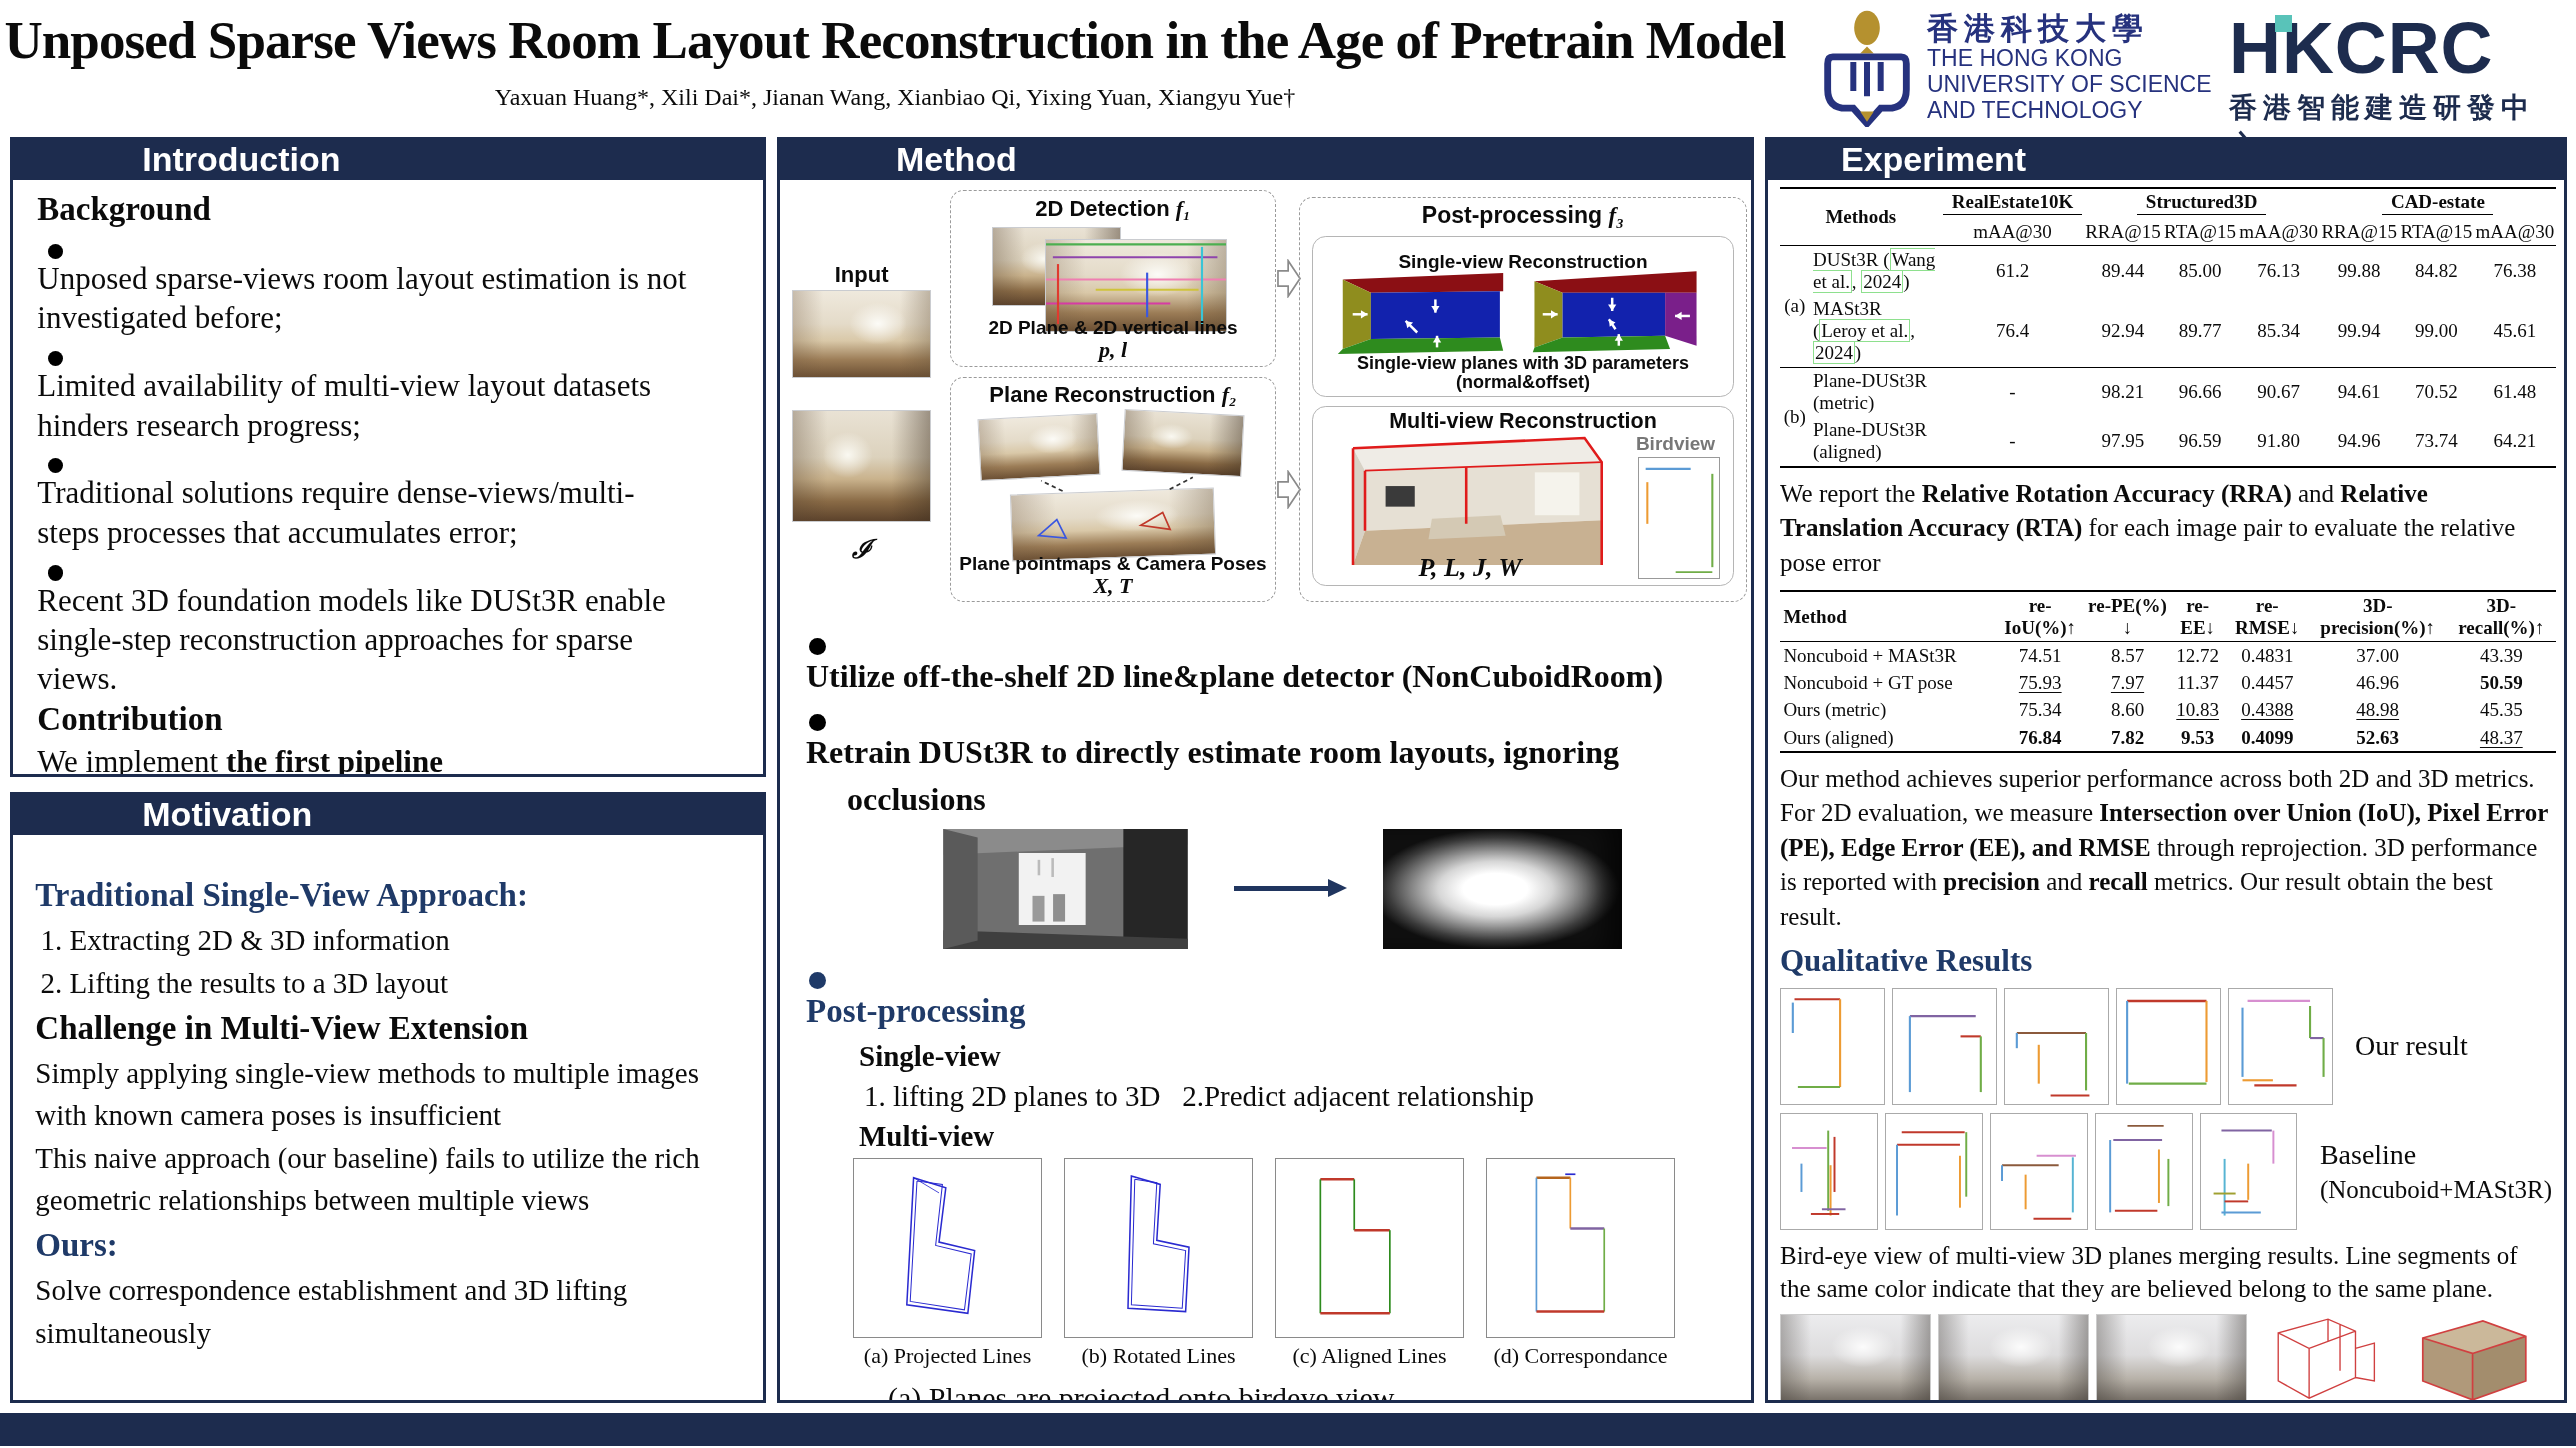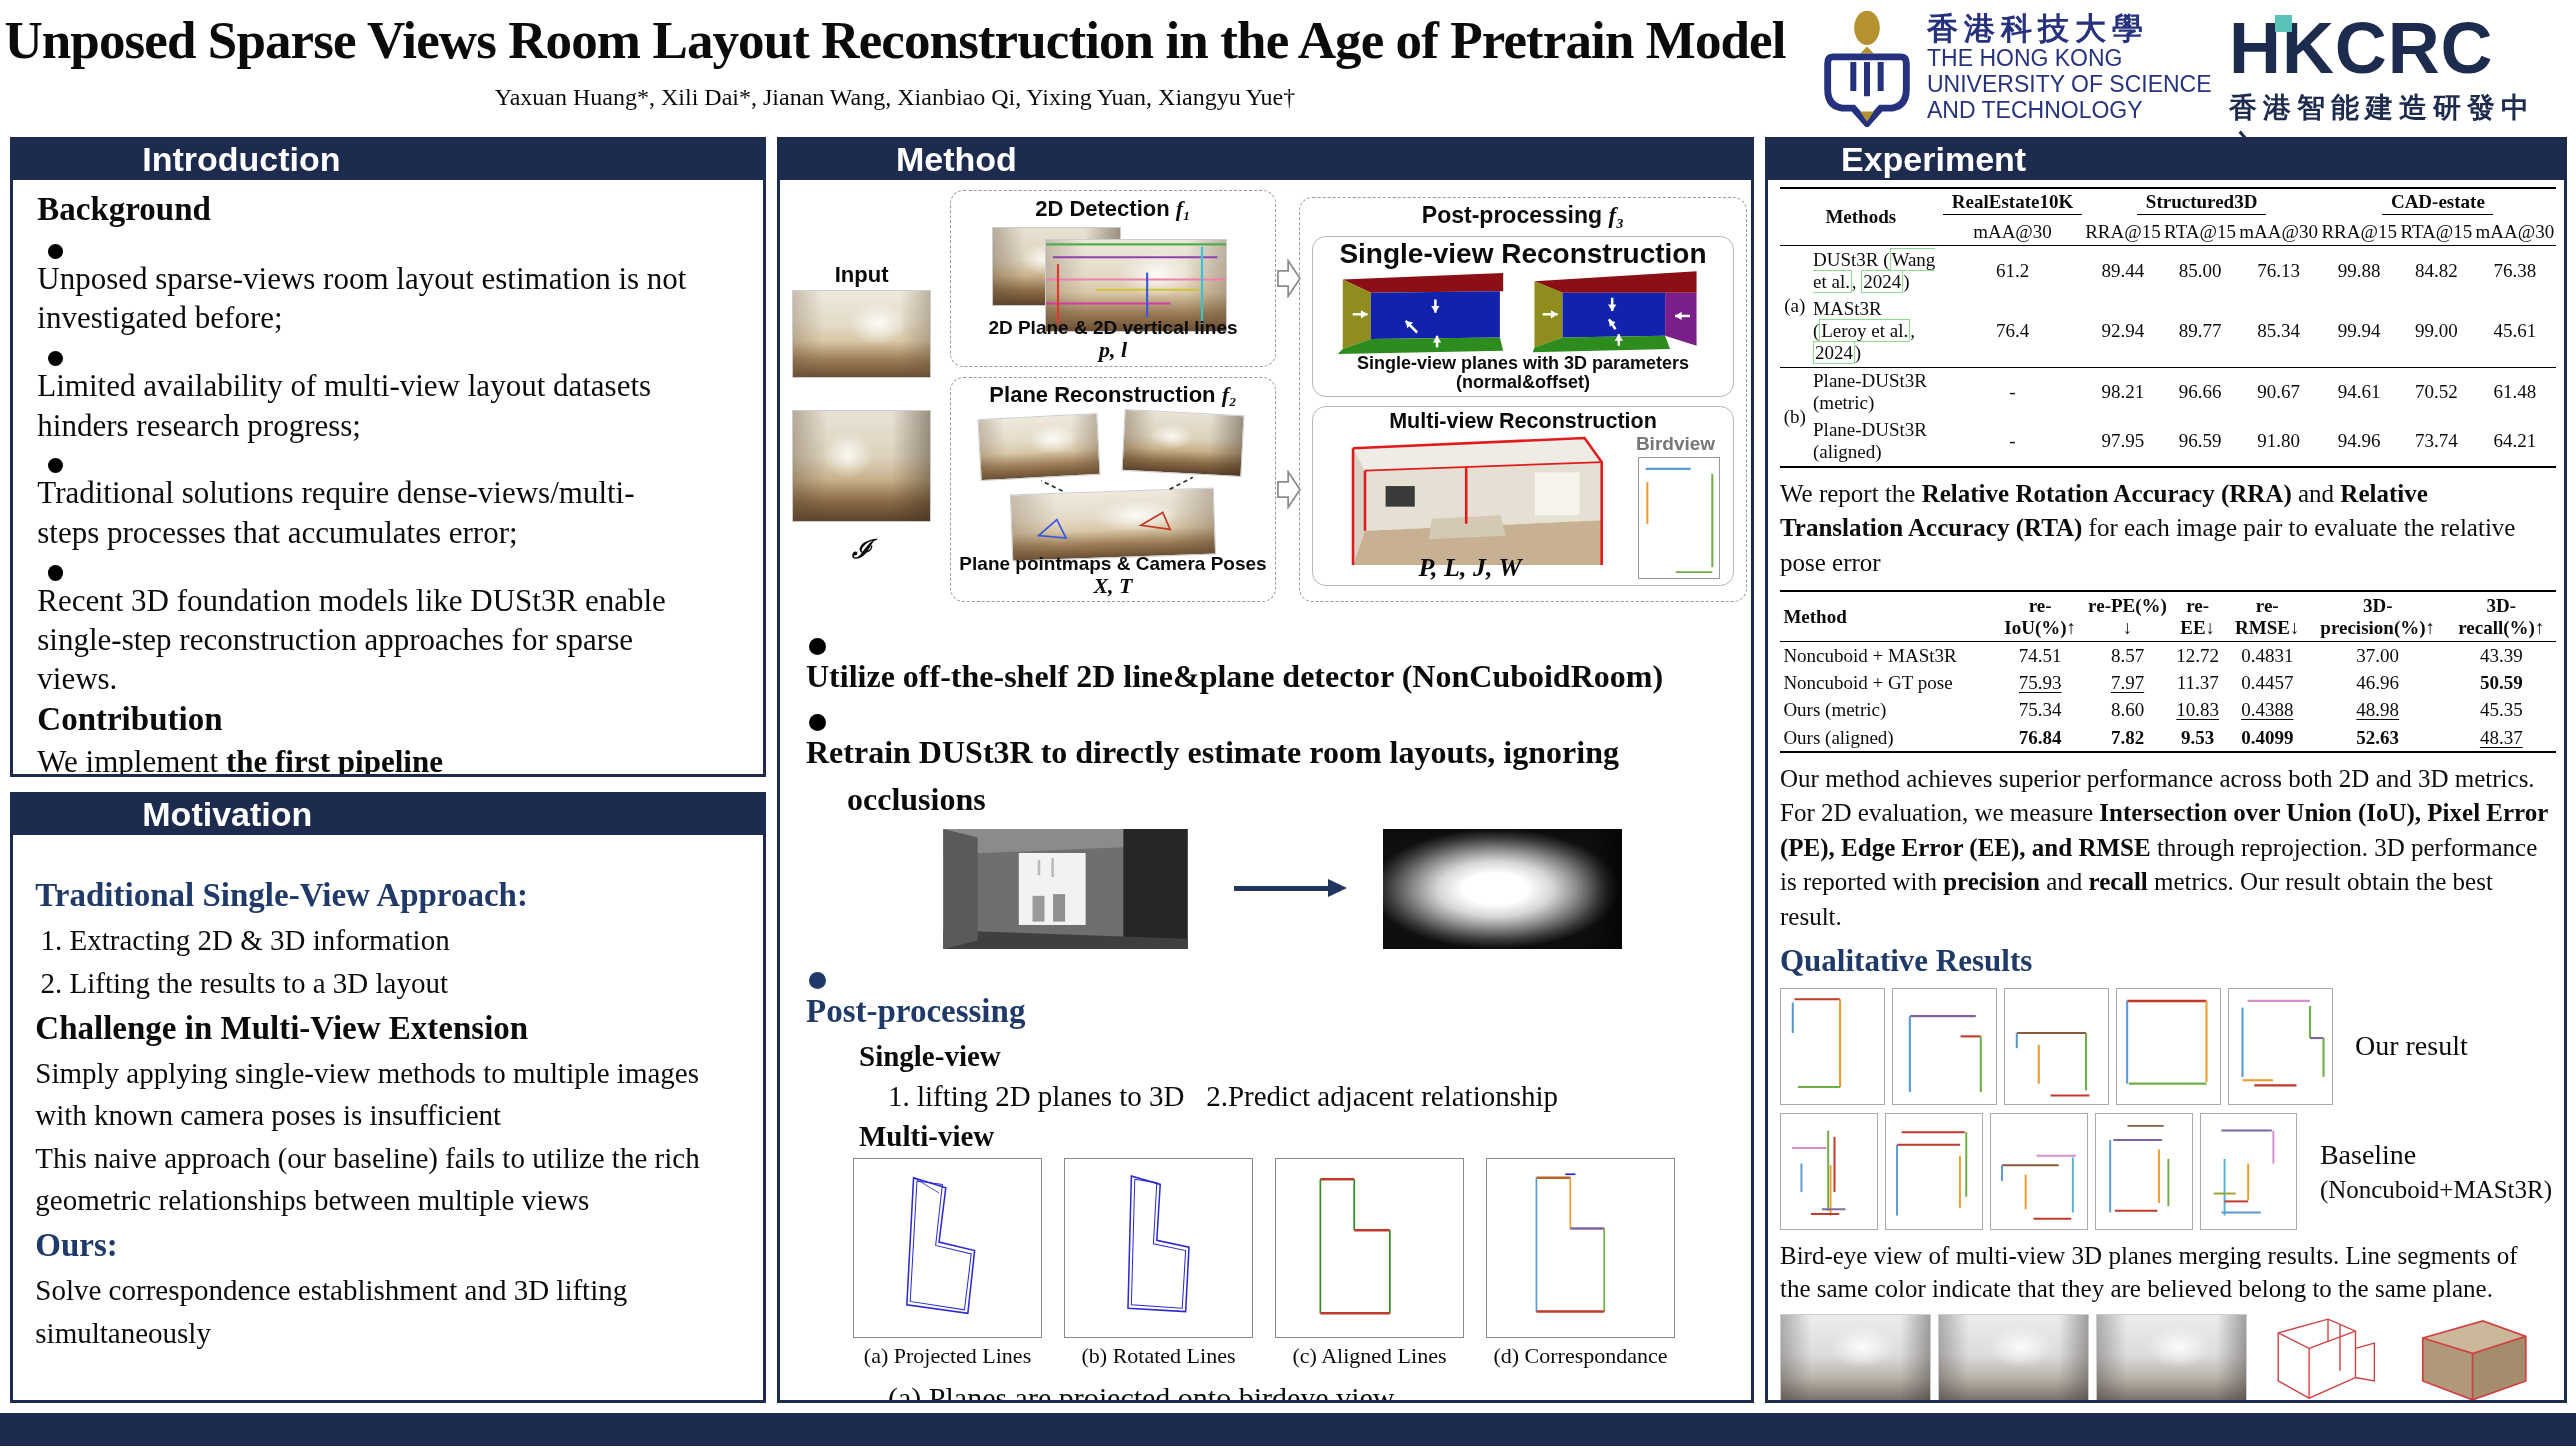"Single-view Reconstruction" div.fig-title { font-size: 28px -> 19px; top: 1px -> 14px }
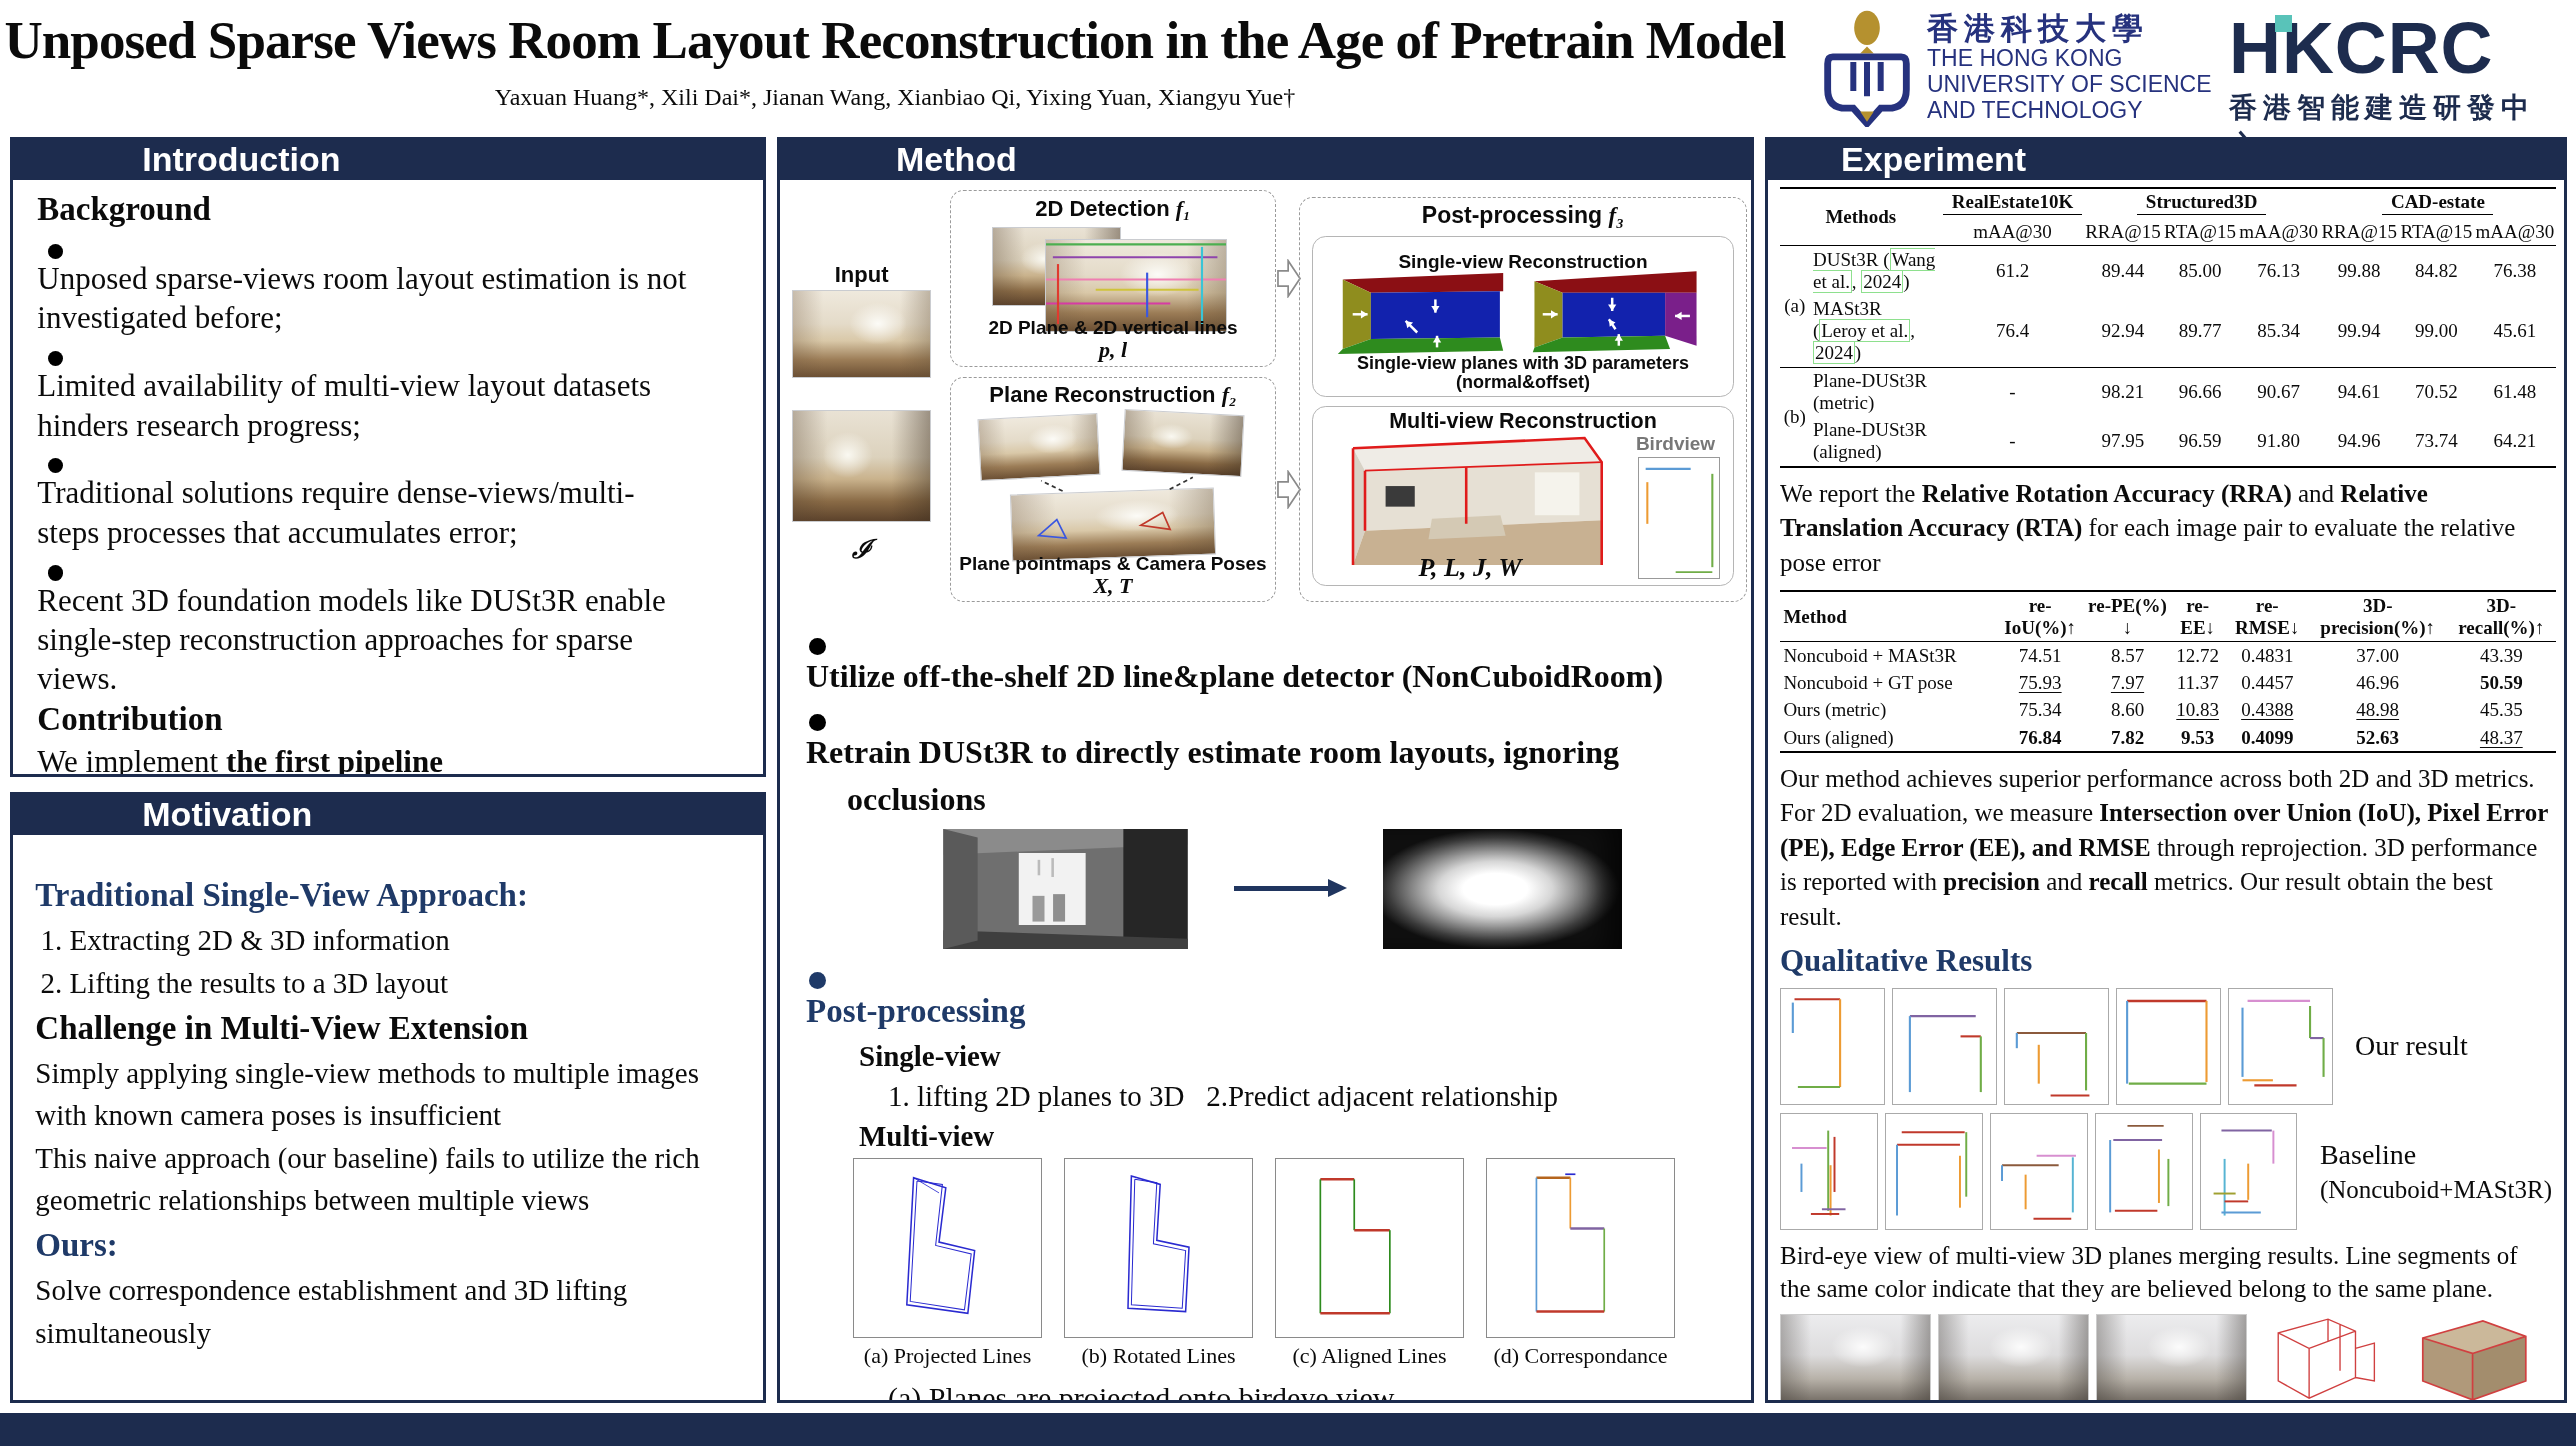"1. lifting 2D planes to" .indent2 { margin-left: 82px -> 58px }
